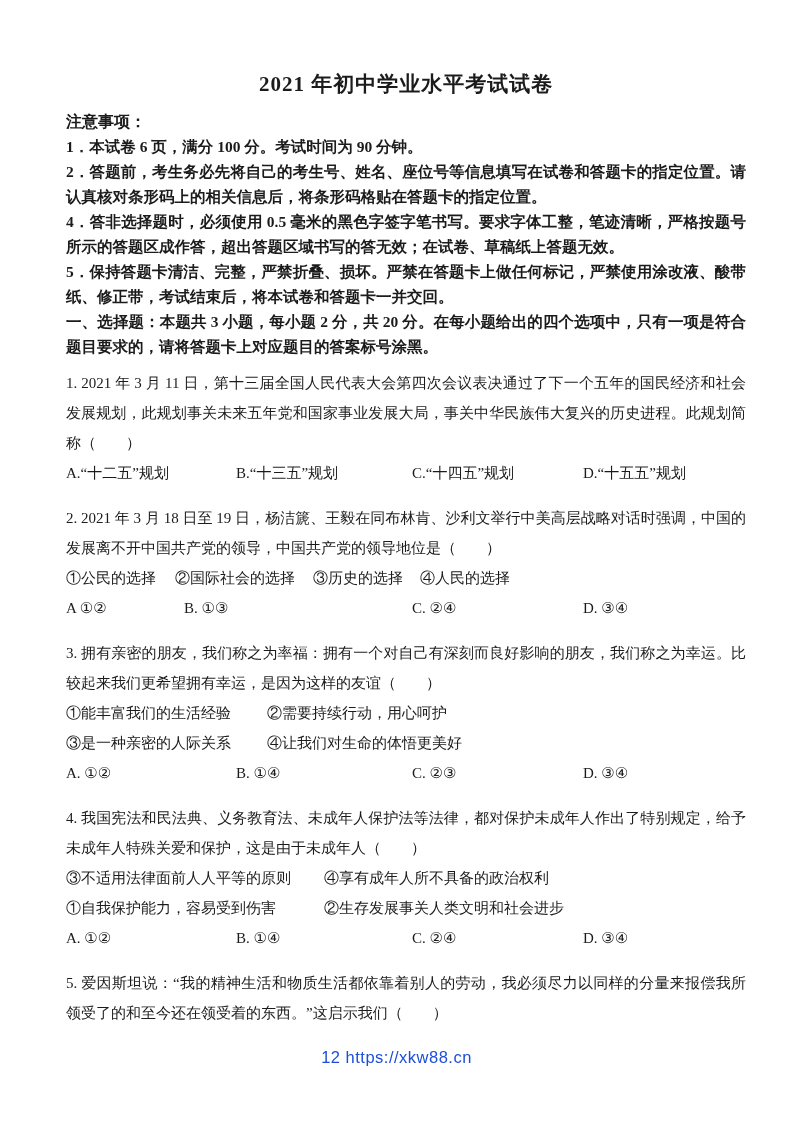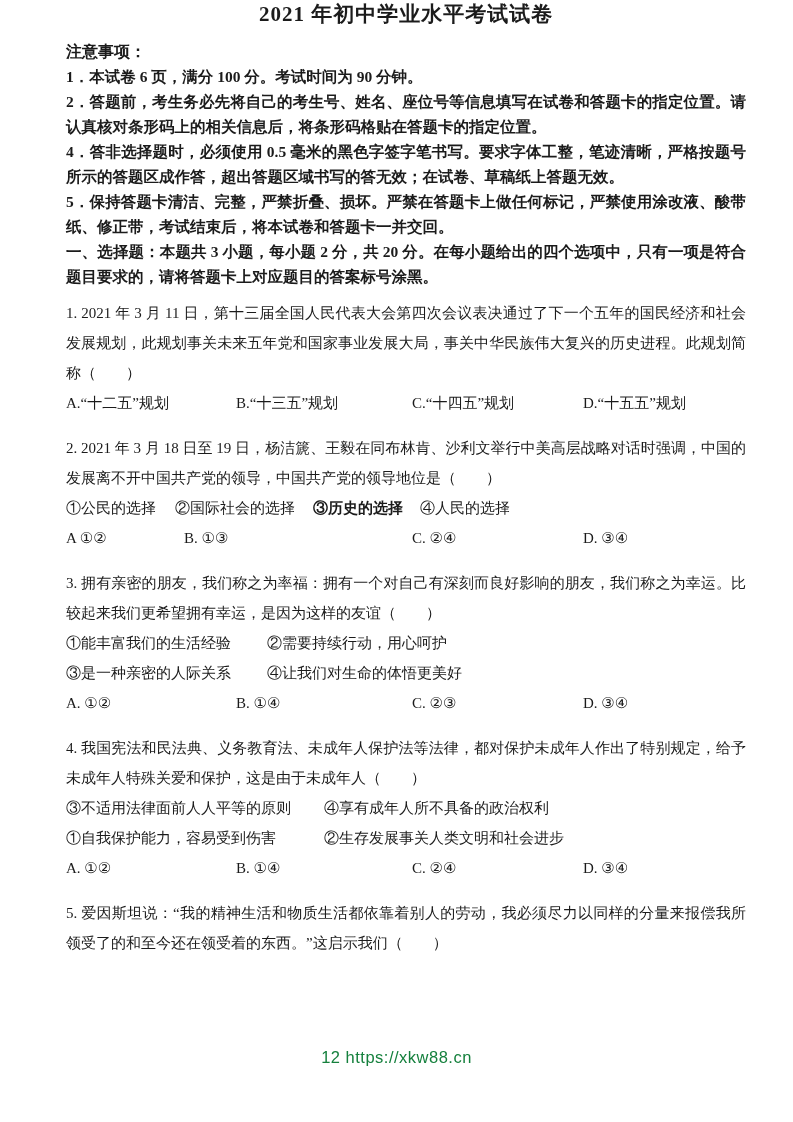"2021 年初中学业水平考试试卷" .title { padding-top: none -> 70px }
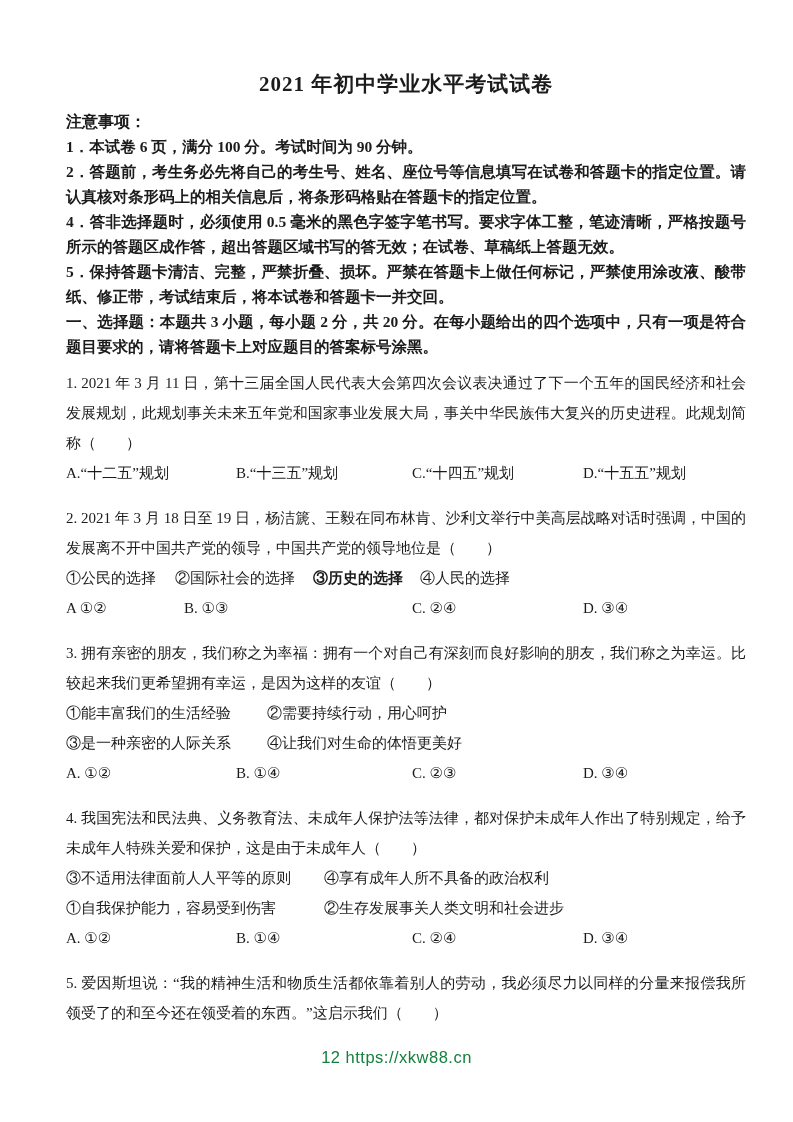"③历史的选择" .sub4 .s3 { font-weight: bold -> none }
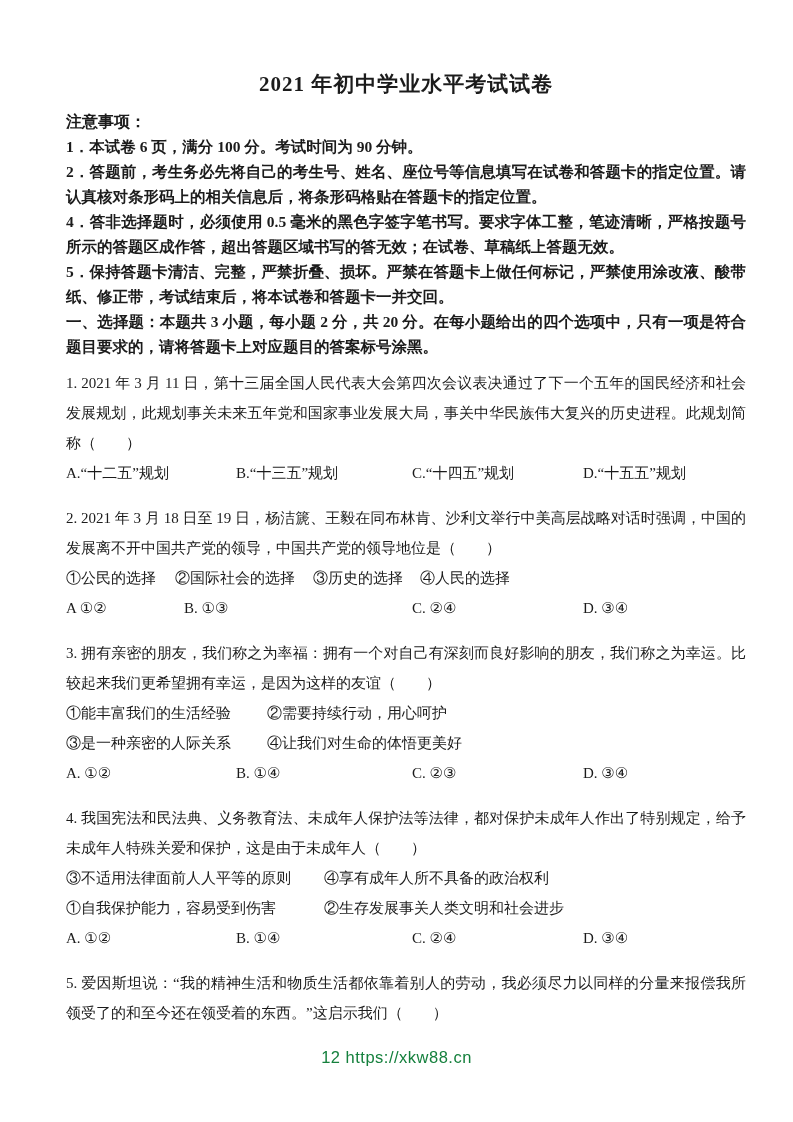"12 https://xkw88.cn" .footer { color: #15803d -> #1d4ed8 }
